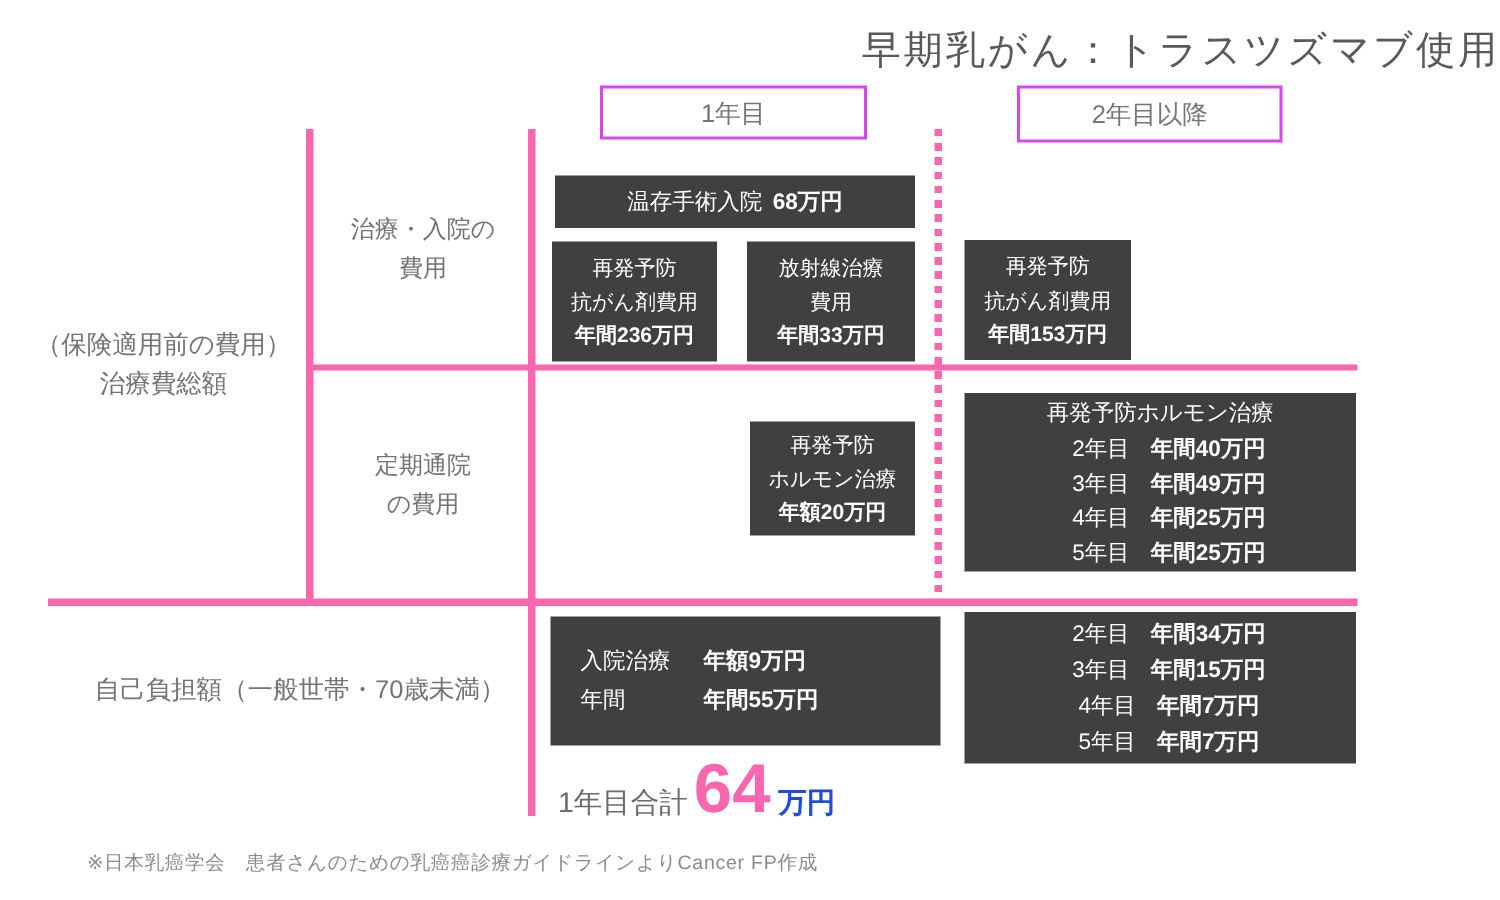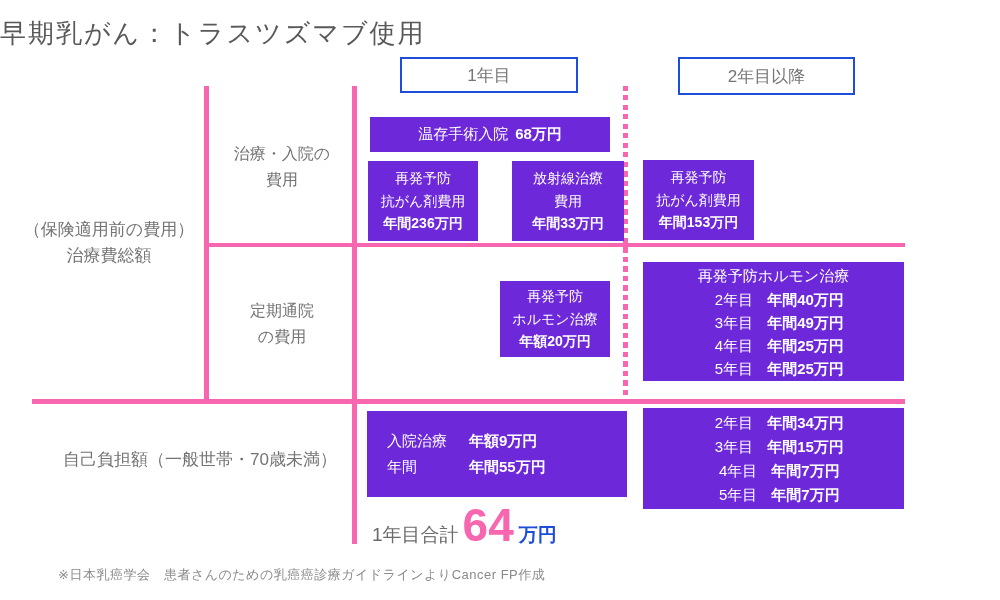"早期乳がん：トラスツズマブ使用" .title { text-align: left -> right }
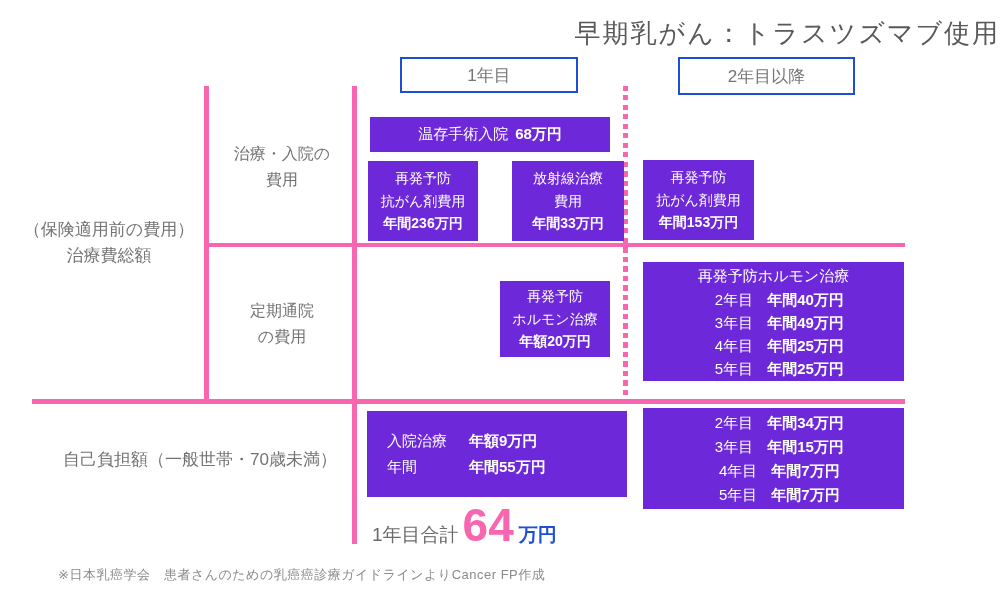"1年目" .hdr-box { border: 2px solid #1d4ed8 -> 2px solid #d946ef }
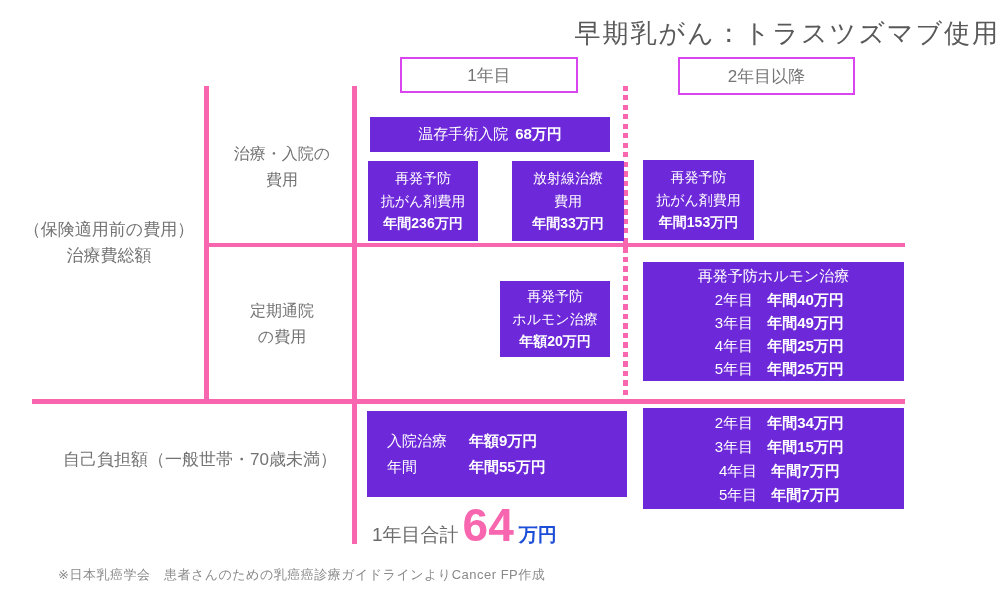"温存手術入院" .pinkbox { background: #6d28d9 -> #404040 }
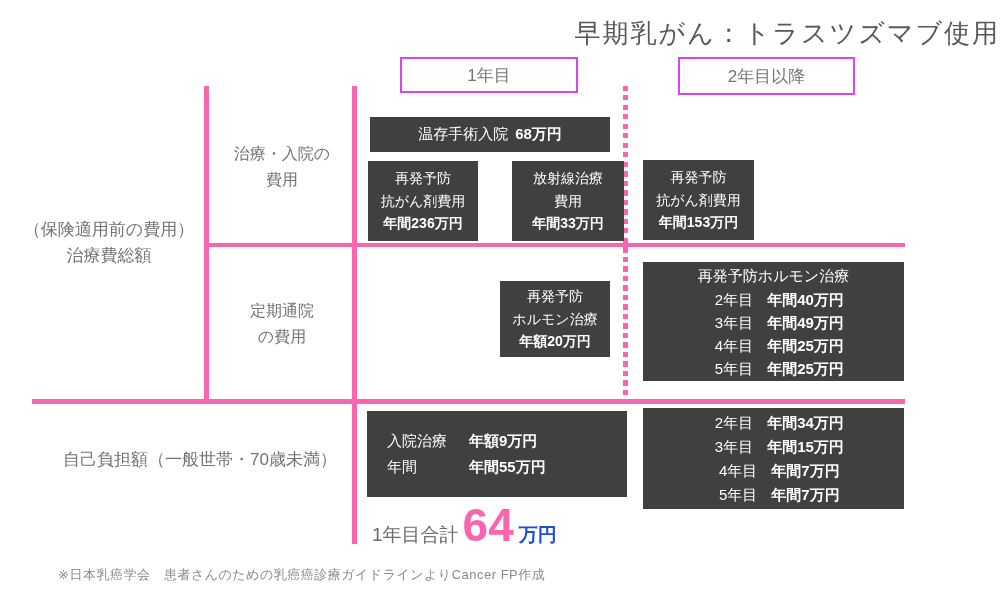"放射線治療" #box-radiation { left: 512px -> 498px }
